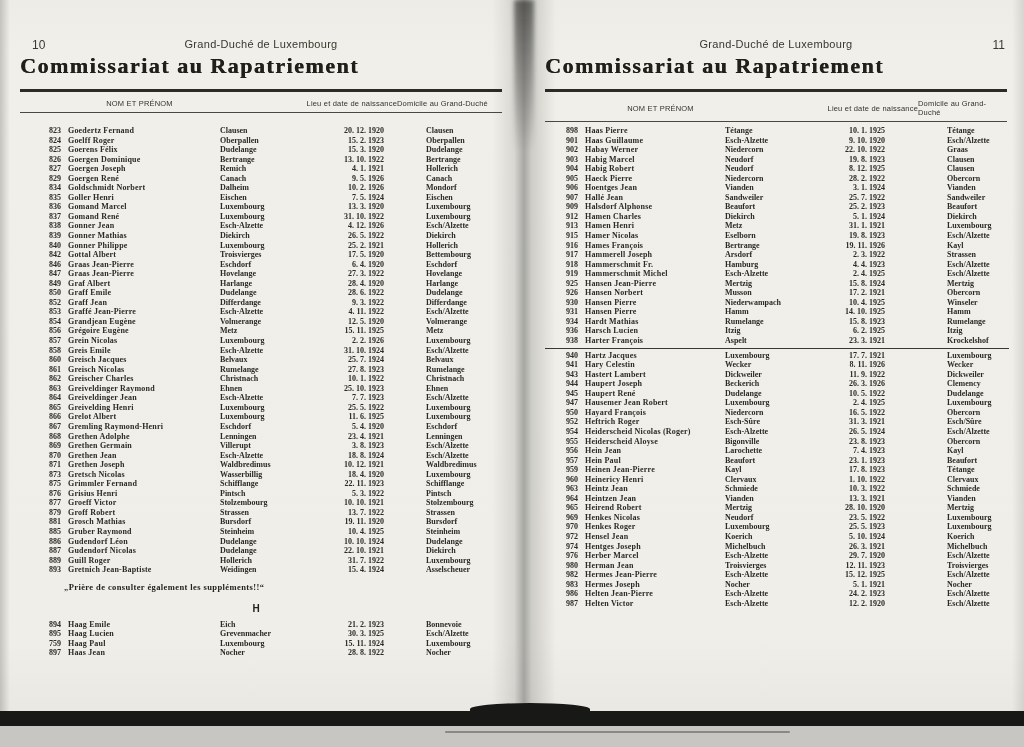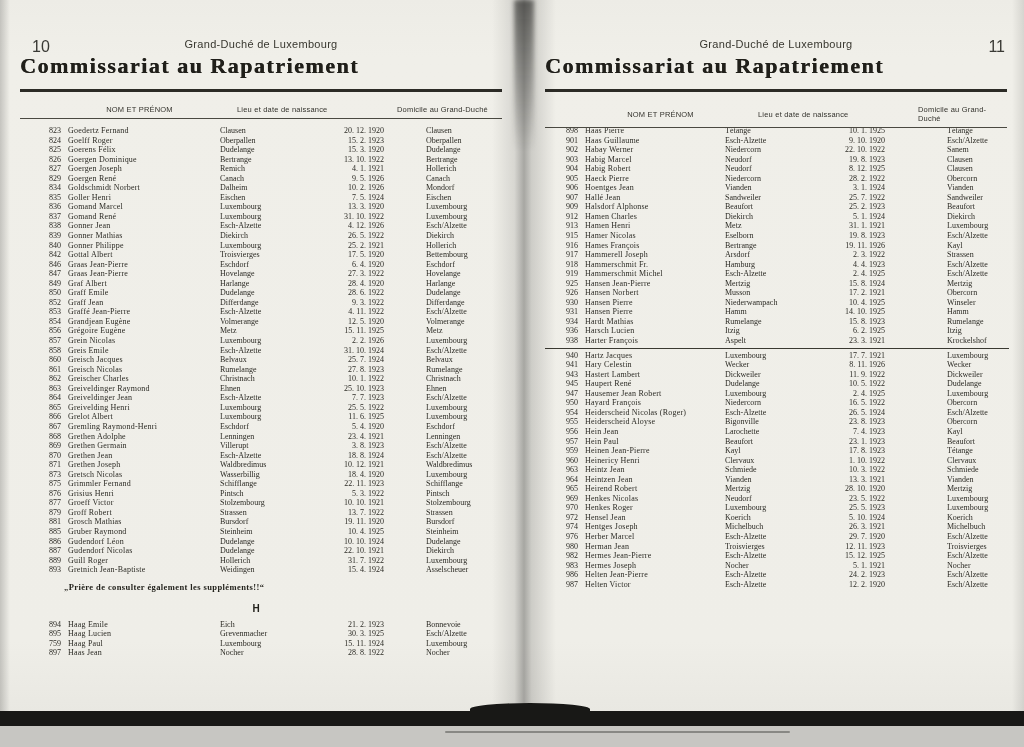"10" .pg-num { font-size: 16px -> 12px }
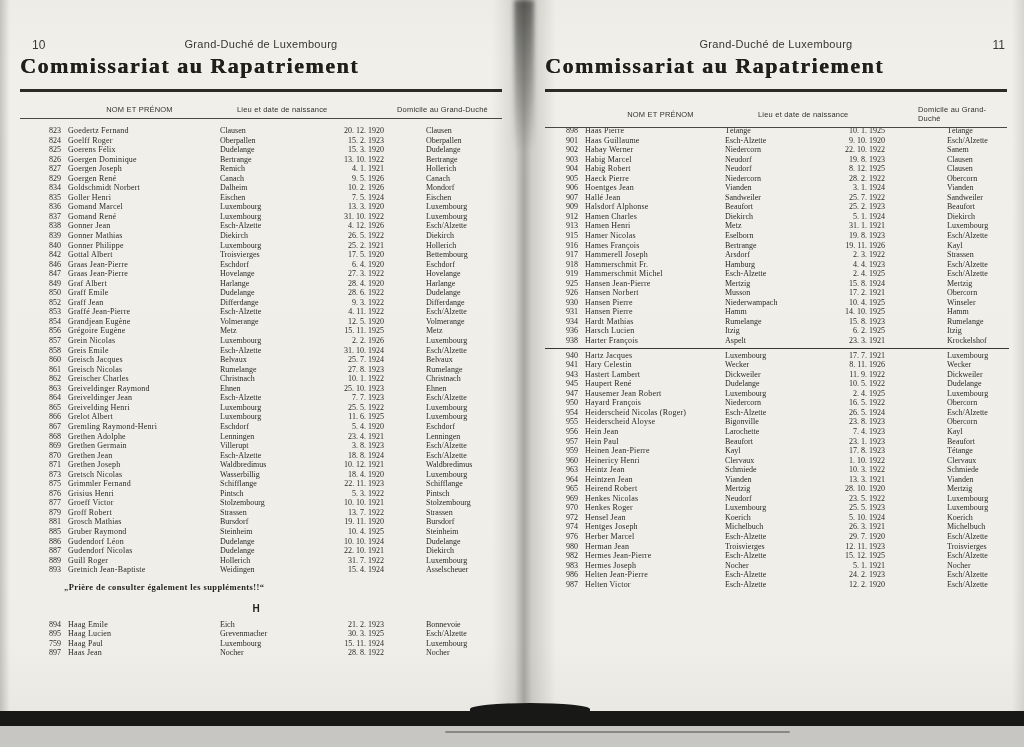"NOM ET PRÉNOM" .col-heads { padding: 13px 0 4px 0 -> 7px 0 4px 0 }
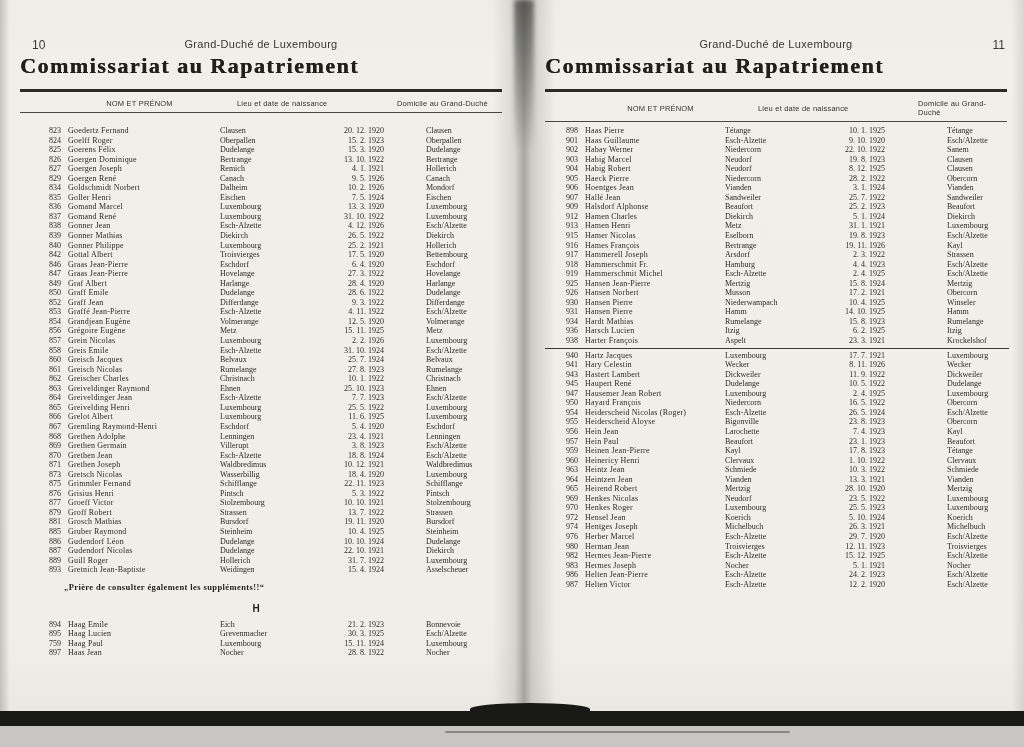"Lieu et date de naissance" .ch-lieu { text-align: left -> right }
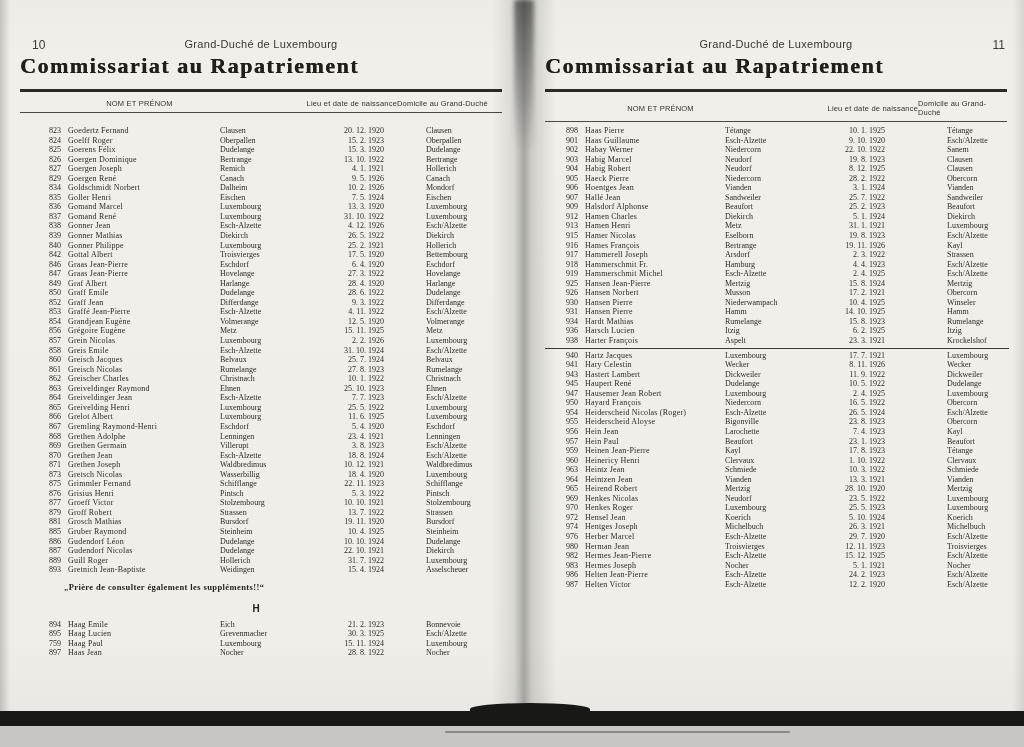"823" .rows { font-weight: none -> bold }
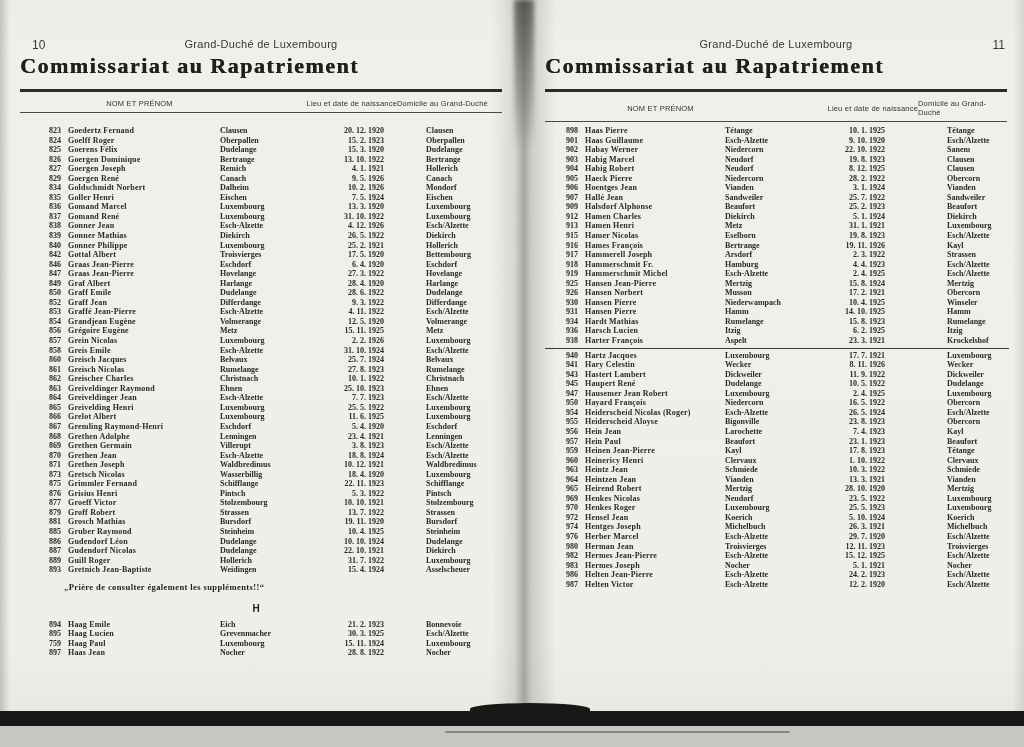"Sanem" span.c-dom { text: Sanem -> Graas }
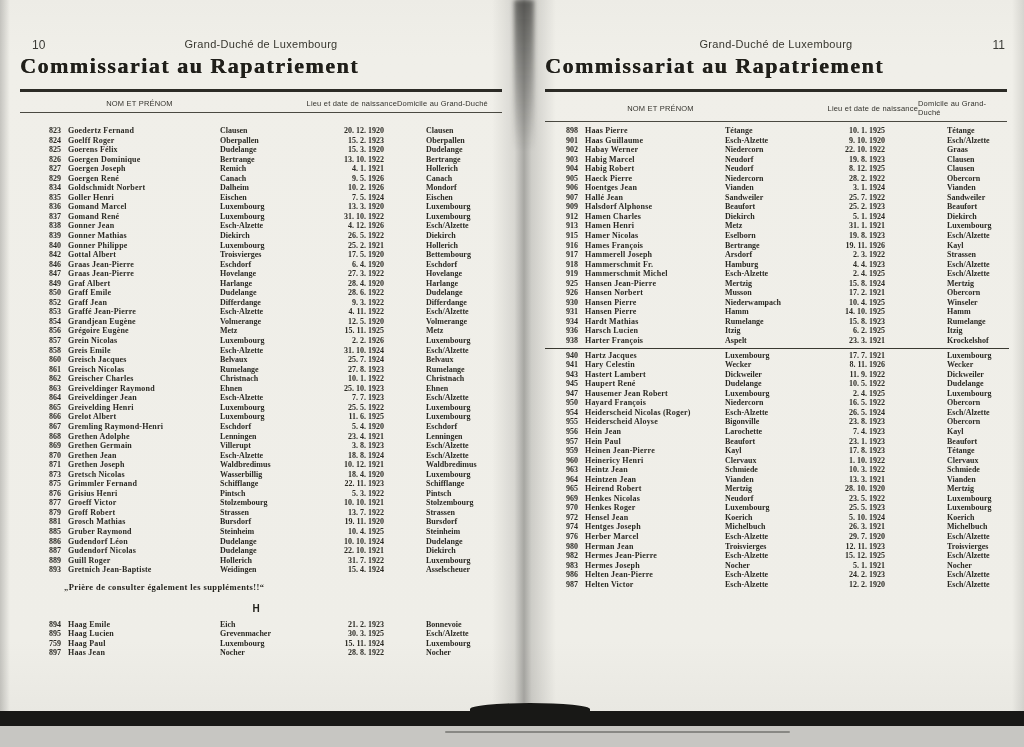"944" div.trow { html: none -> <div> <span>944</span> <span>Haupert Joseph</span> <span>Beckerich</span> <span>26. 3. 1926</span> <span>Clemency</span> </div> }
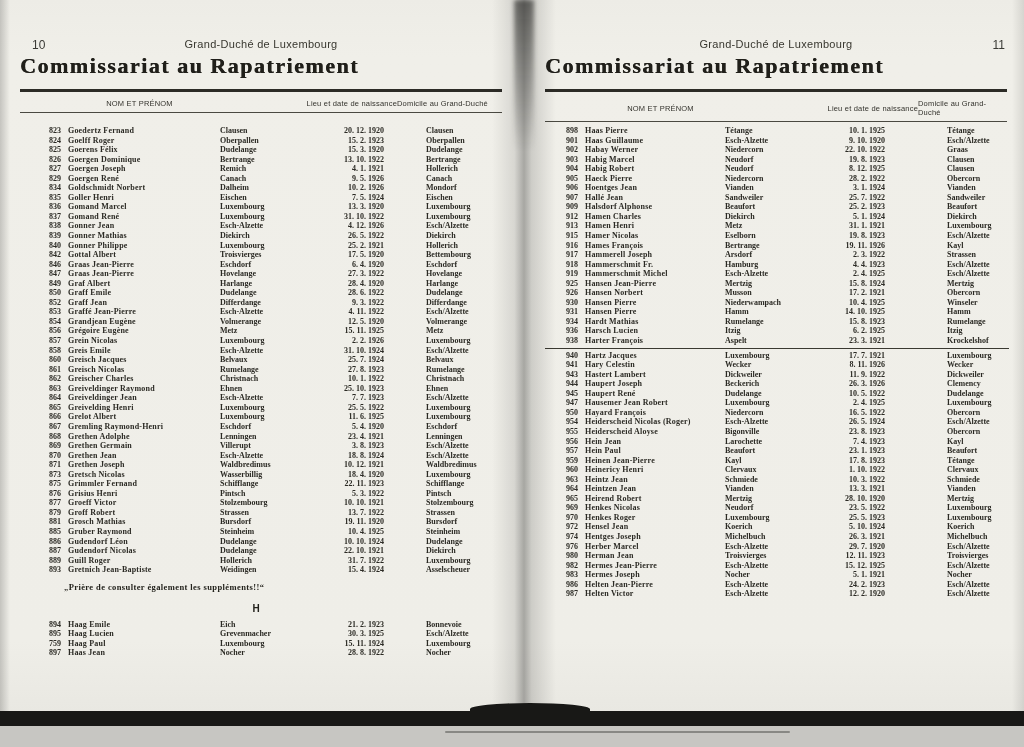"952" div.trow { html: none -> <div> <span>952</span> <span>Heftrich Roger</span> <span>Esch-Sûre</span> <span>31. 3. 1921</span> <span>Esch/Sûre</span> </div> }
